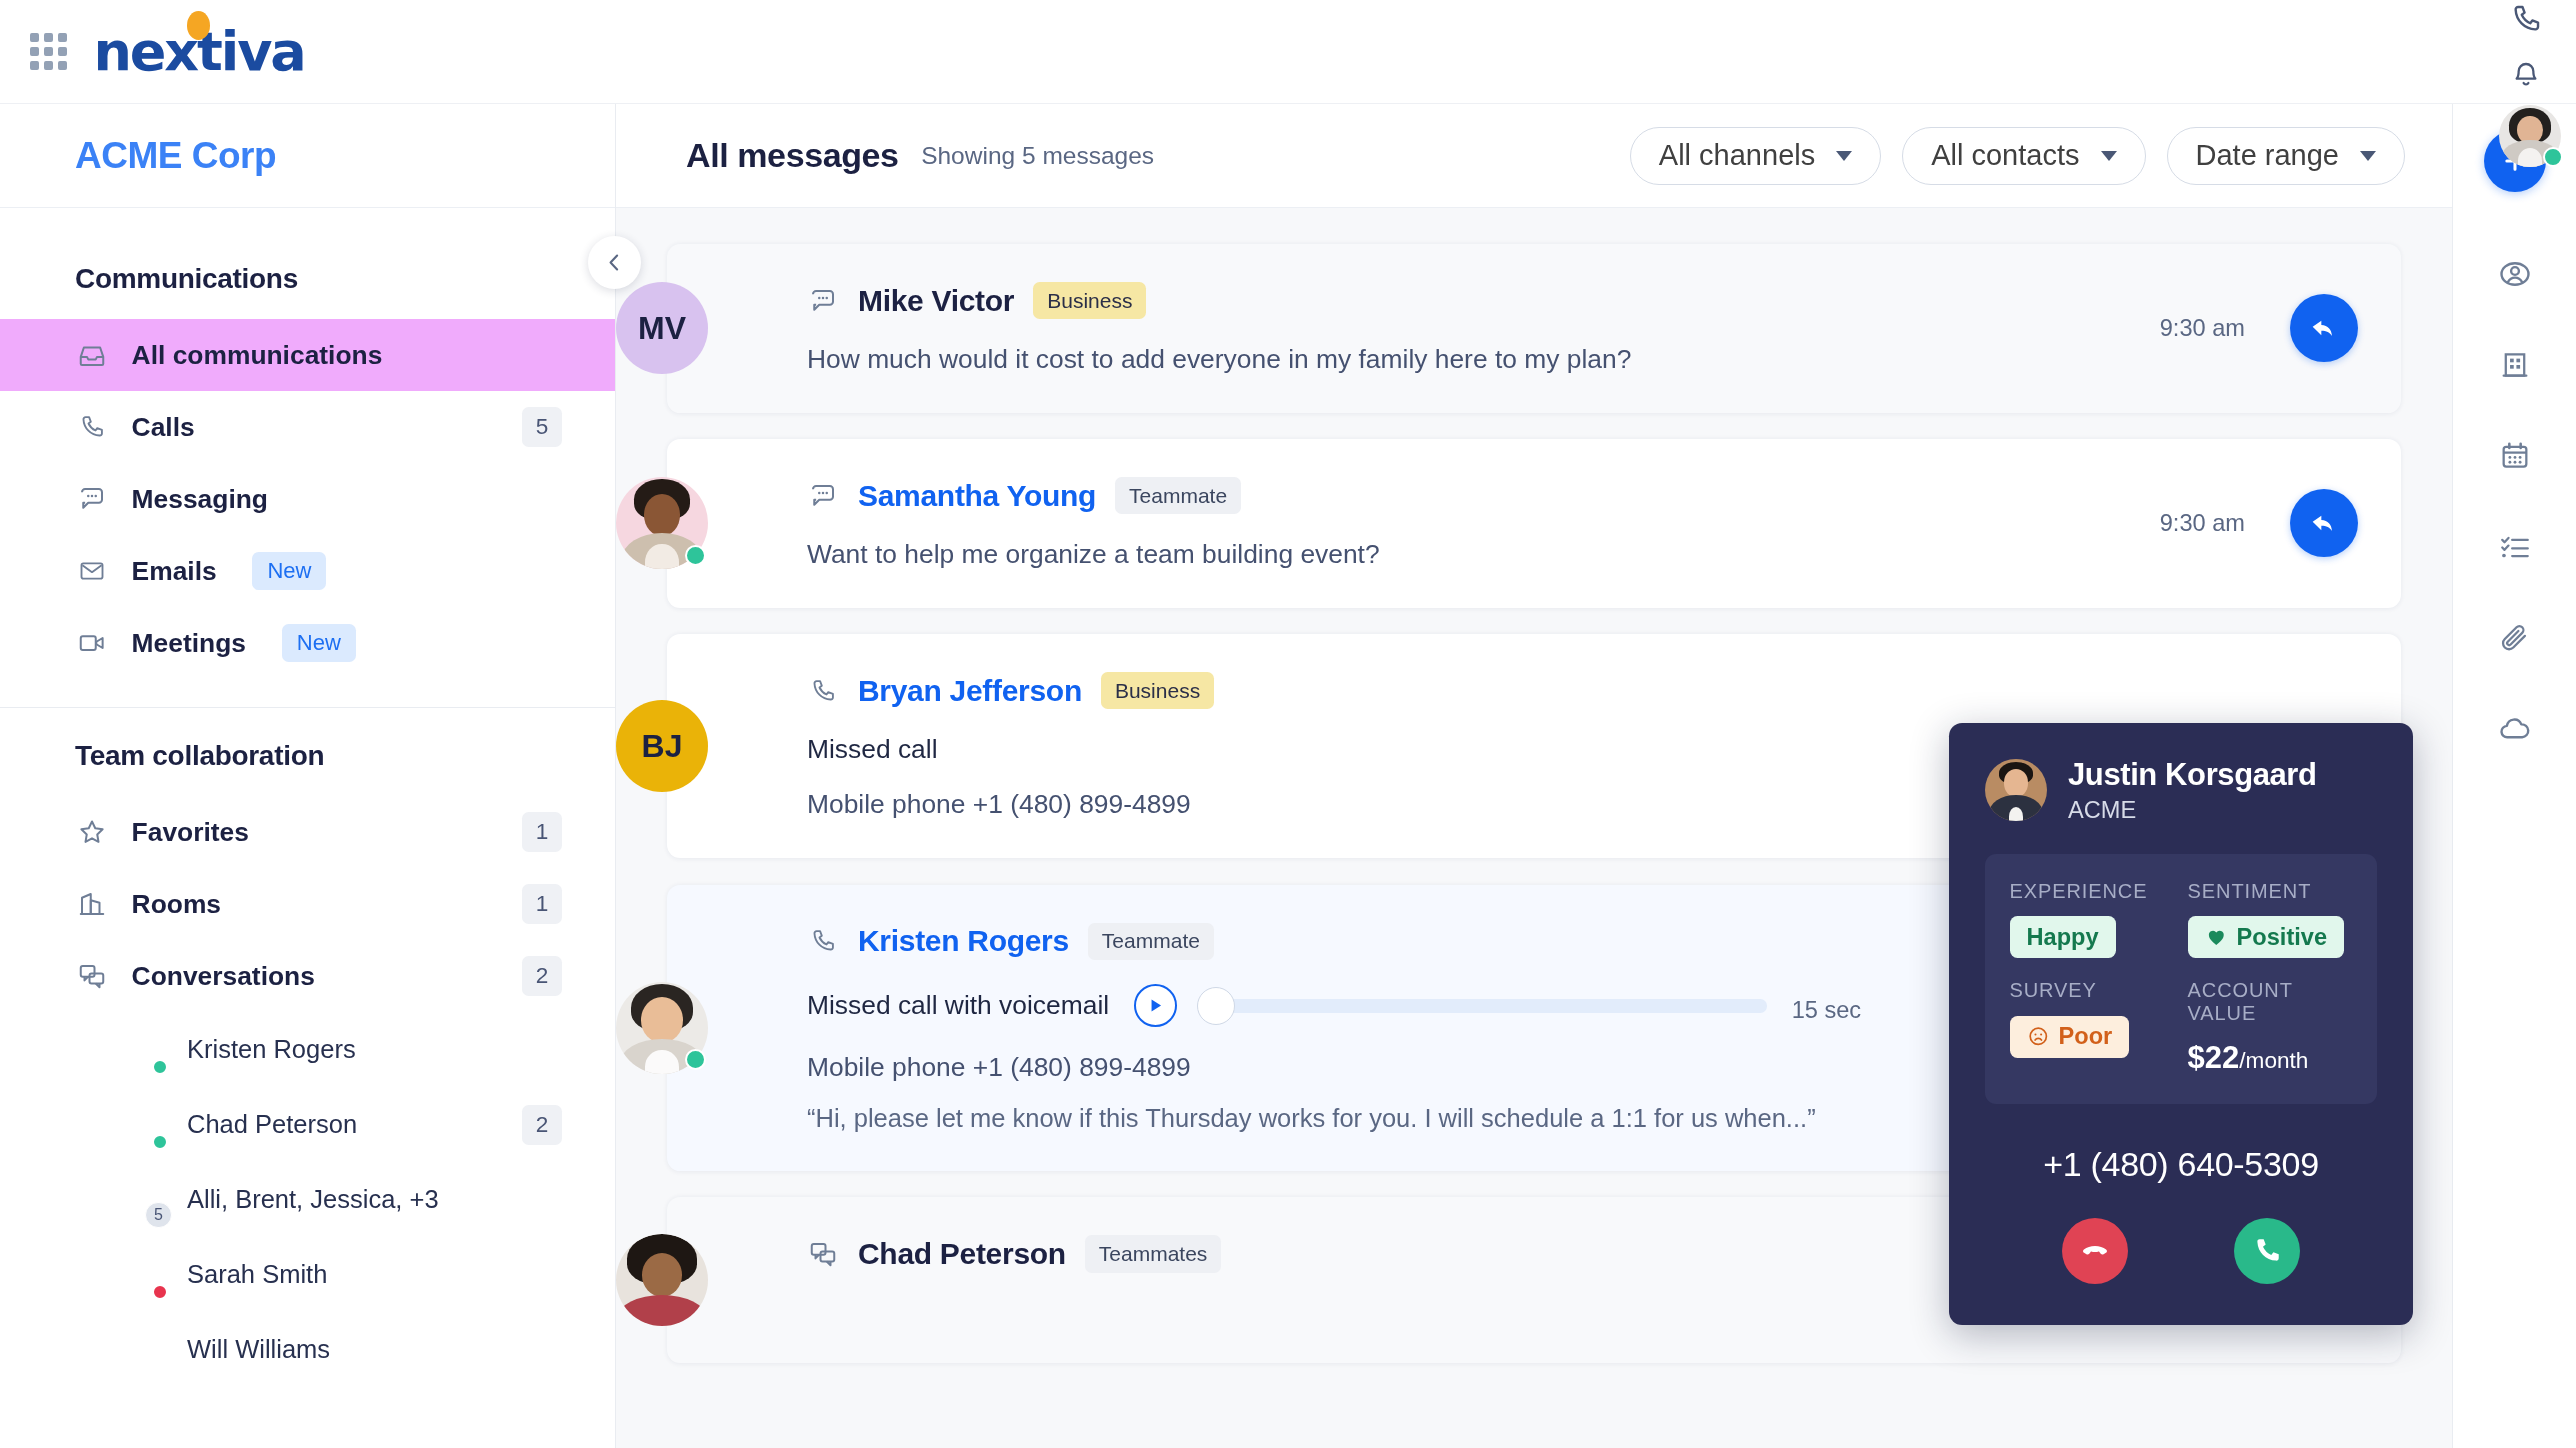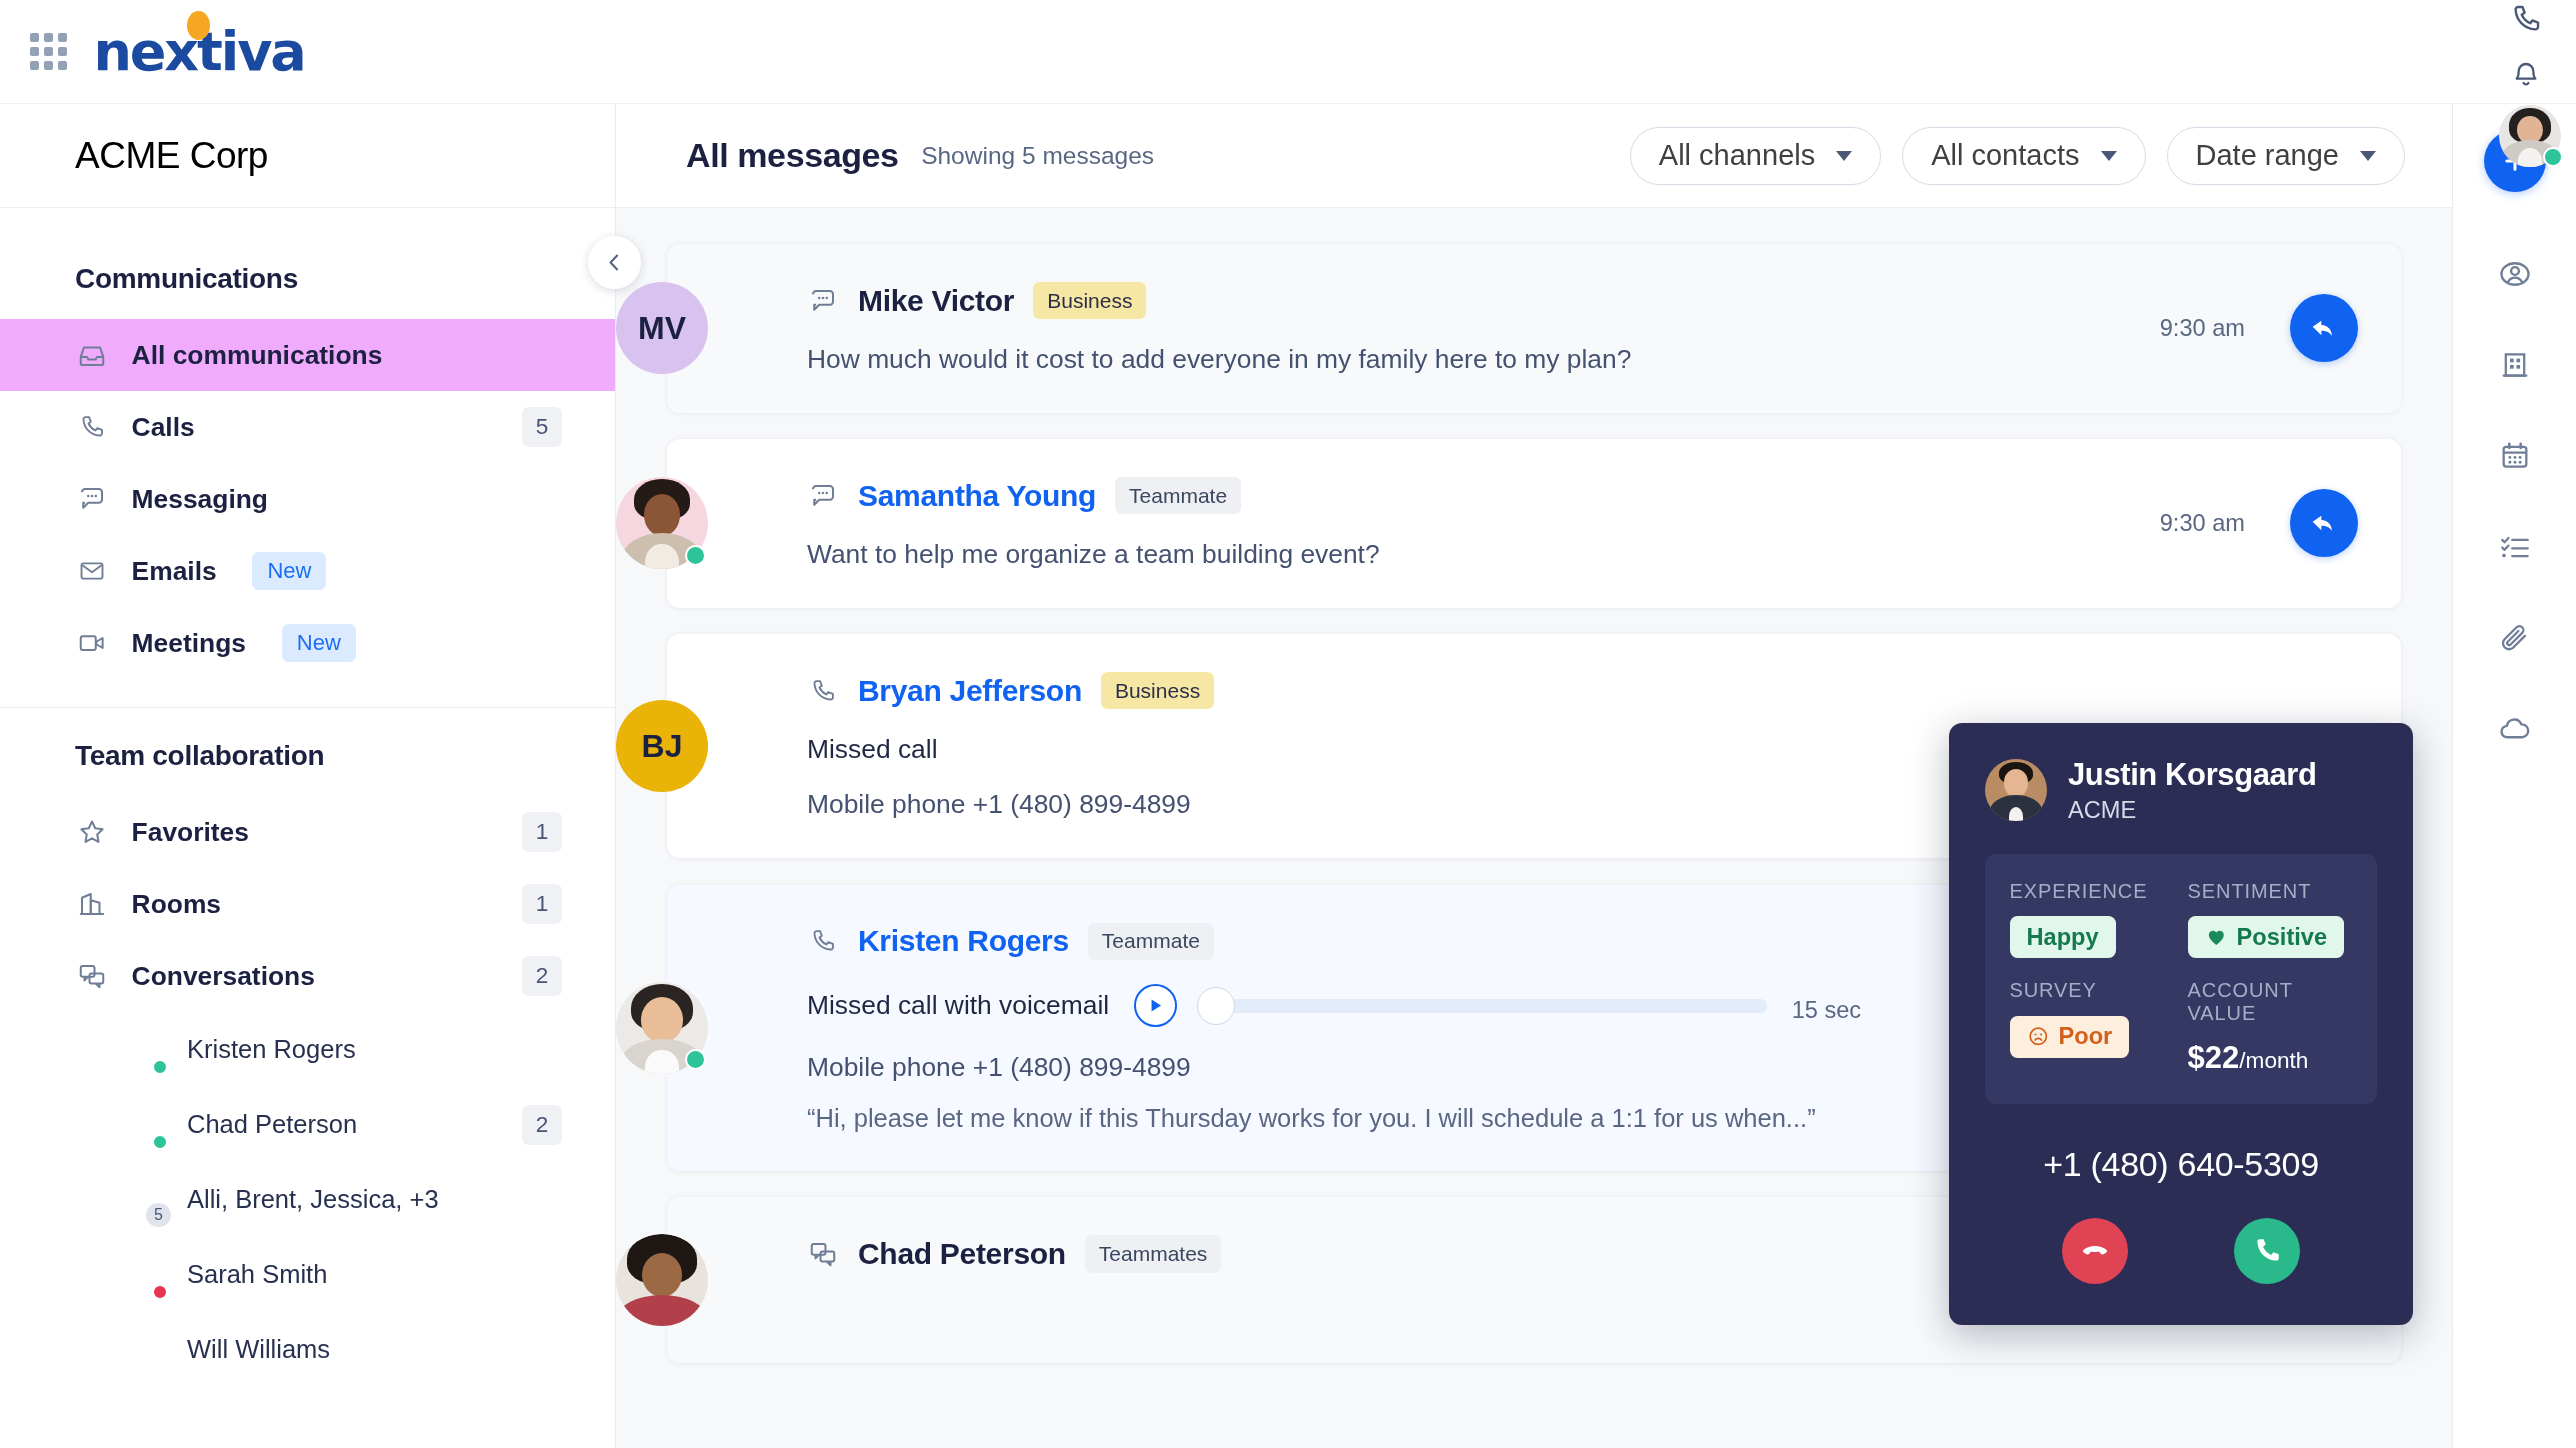"ACME Corp" .org-name { color: #000000 -> #3b82f6; font-weight: 400 -> 700 }
